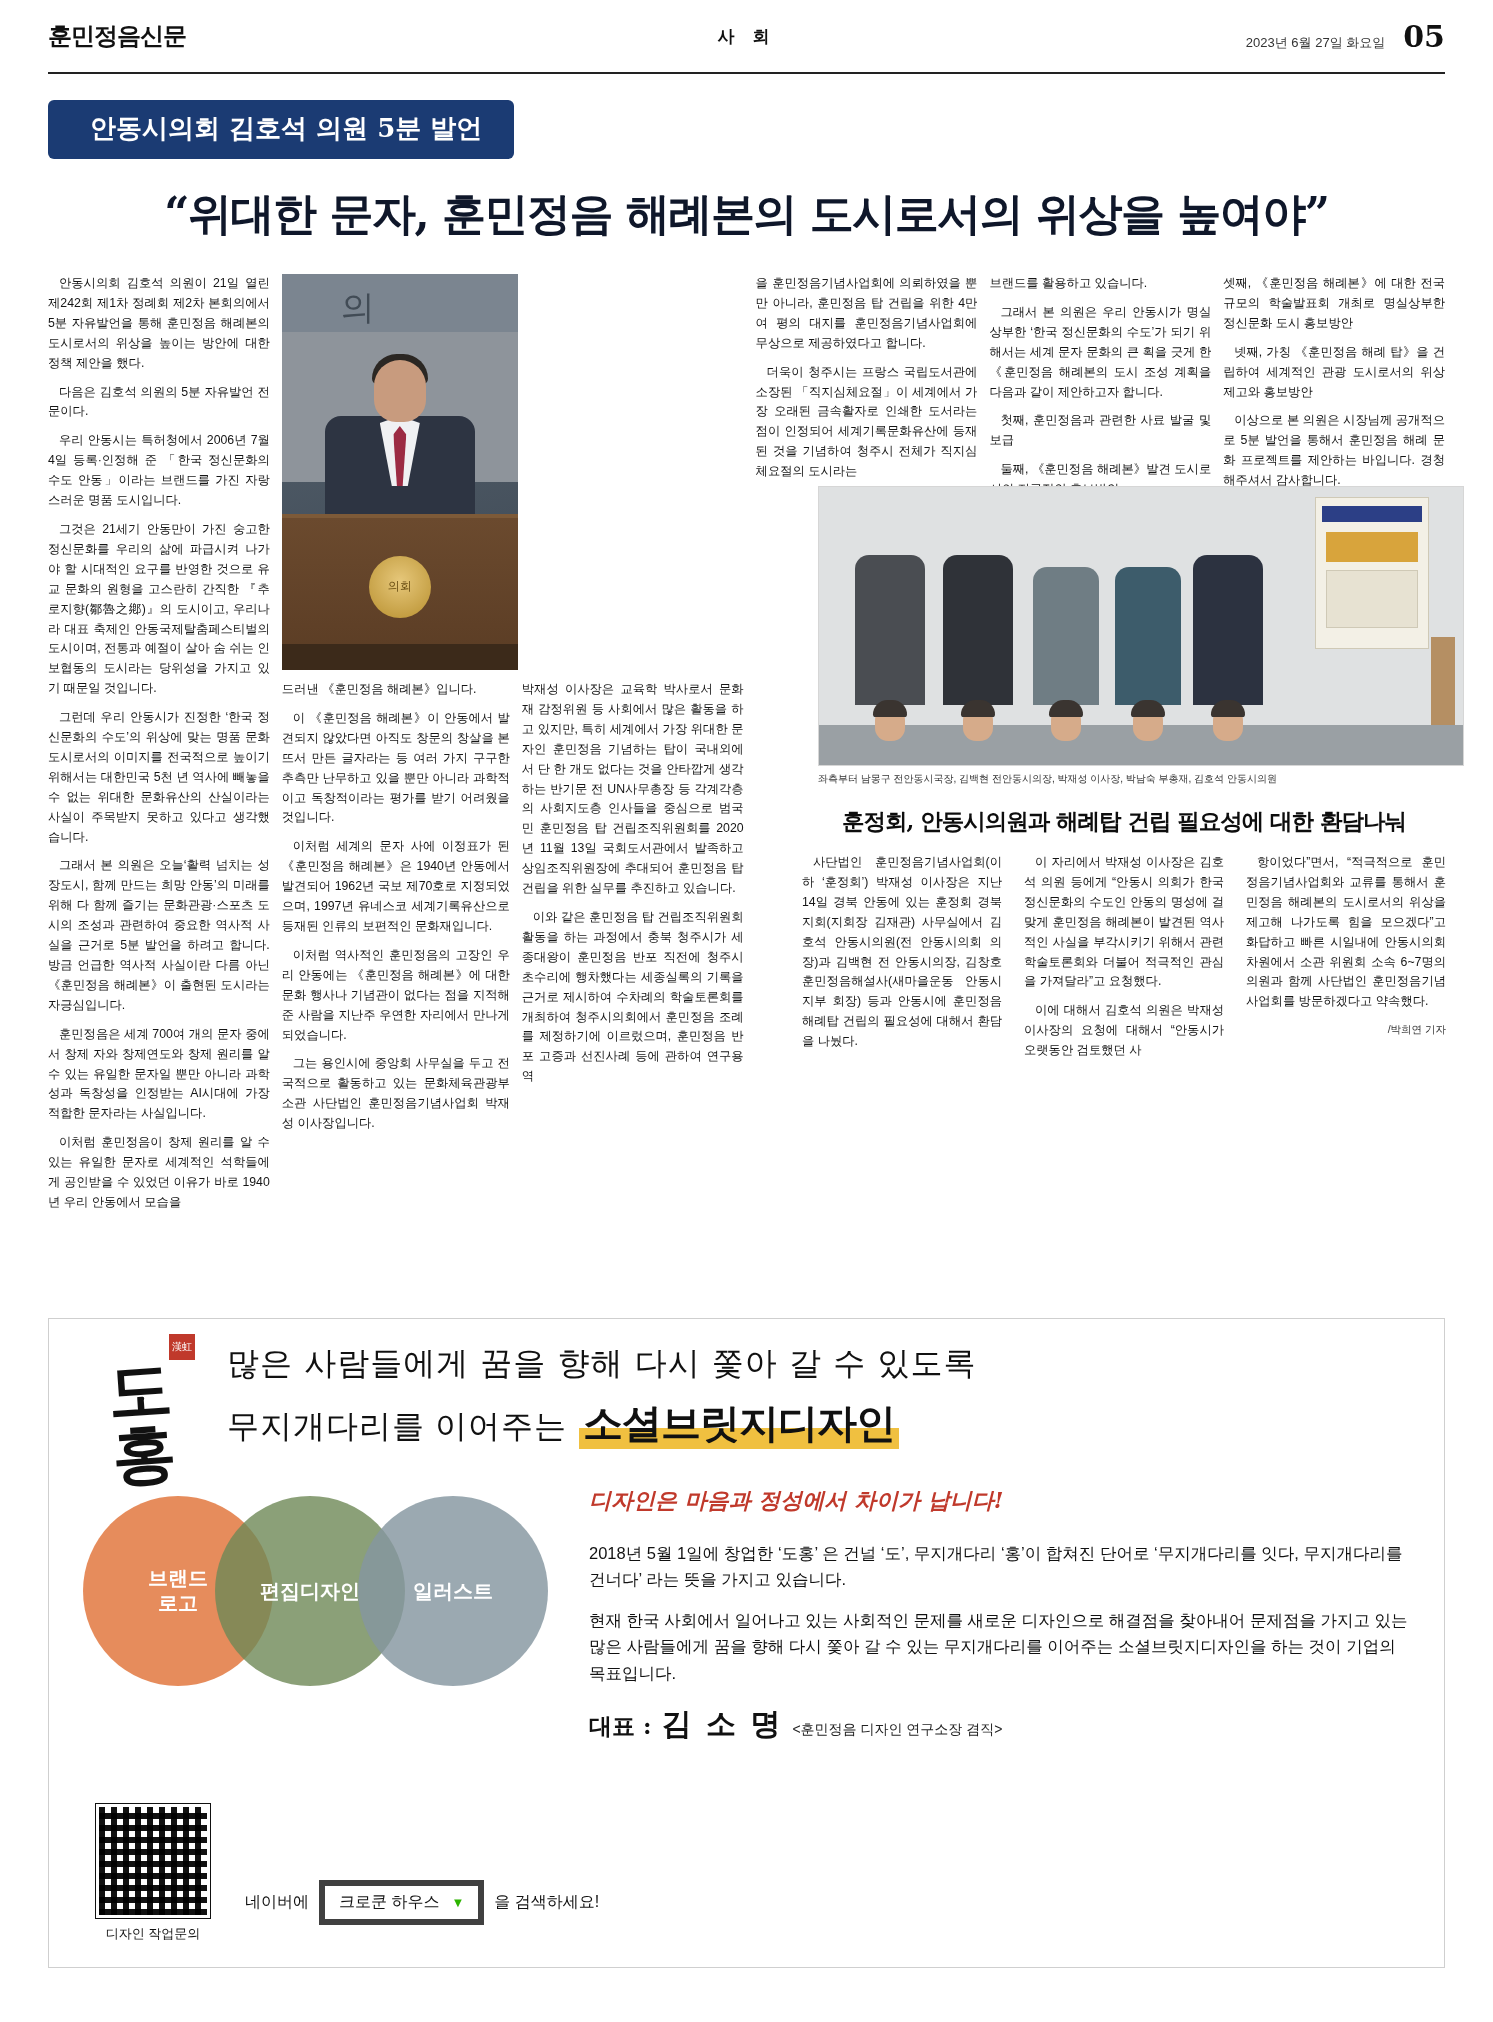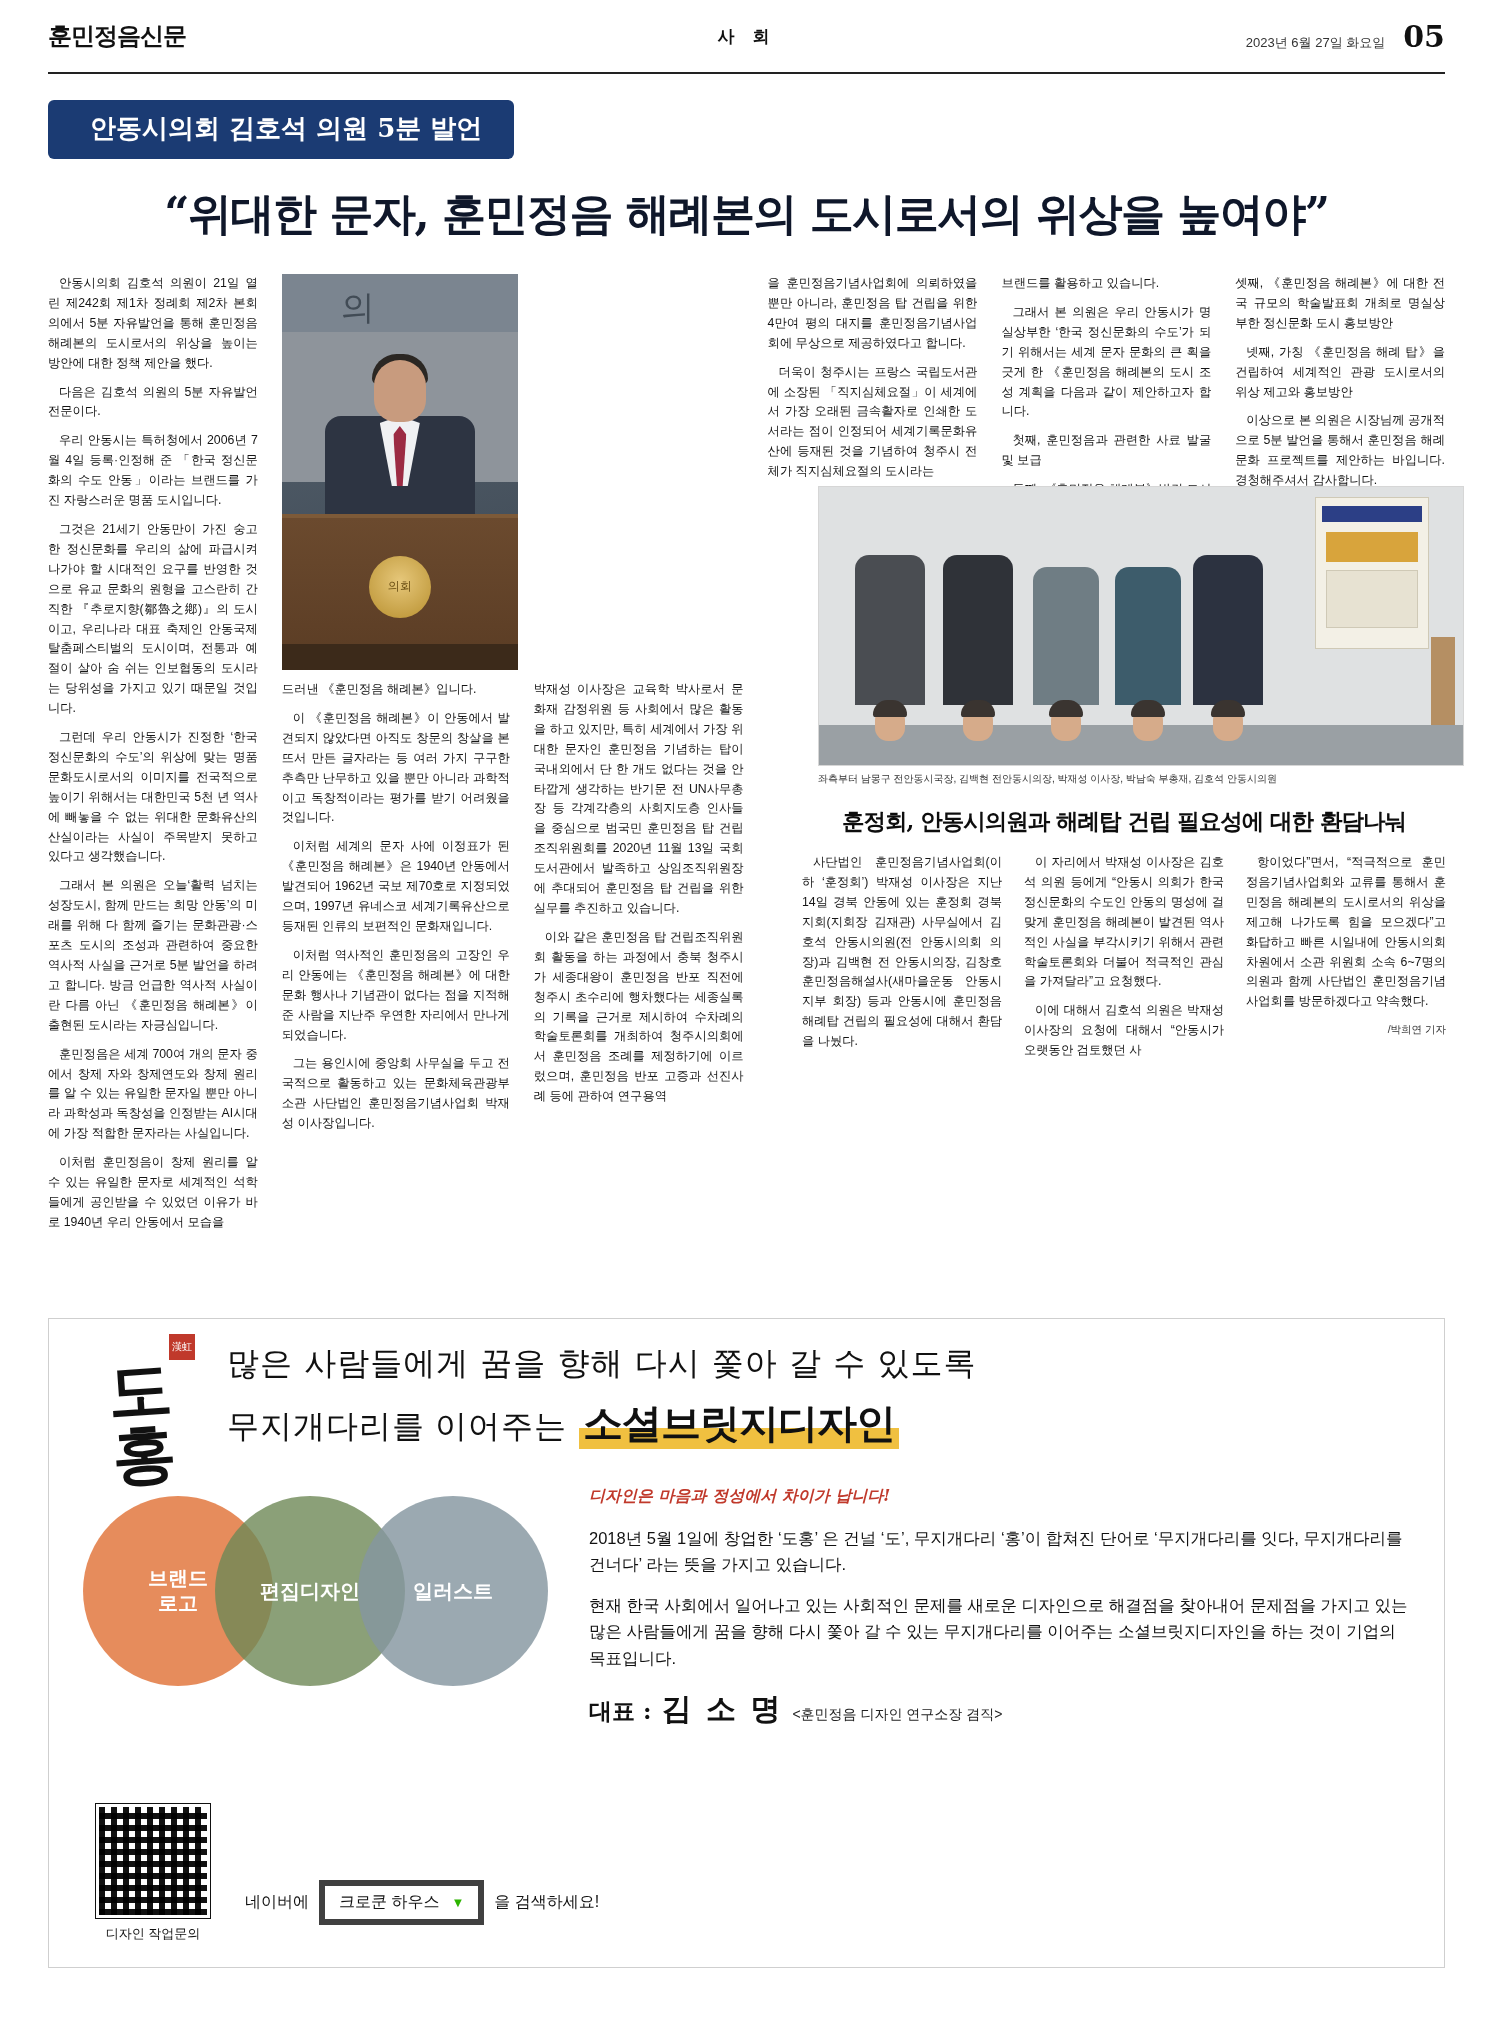"안동시의회 김호석 의원이 21일 열린" .article { gap: 24px -> 12px }
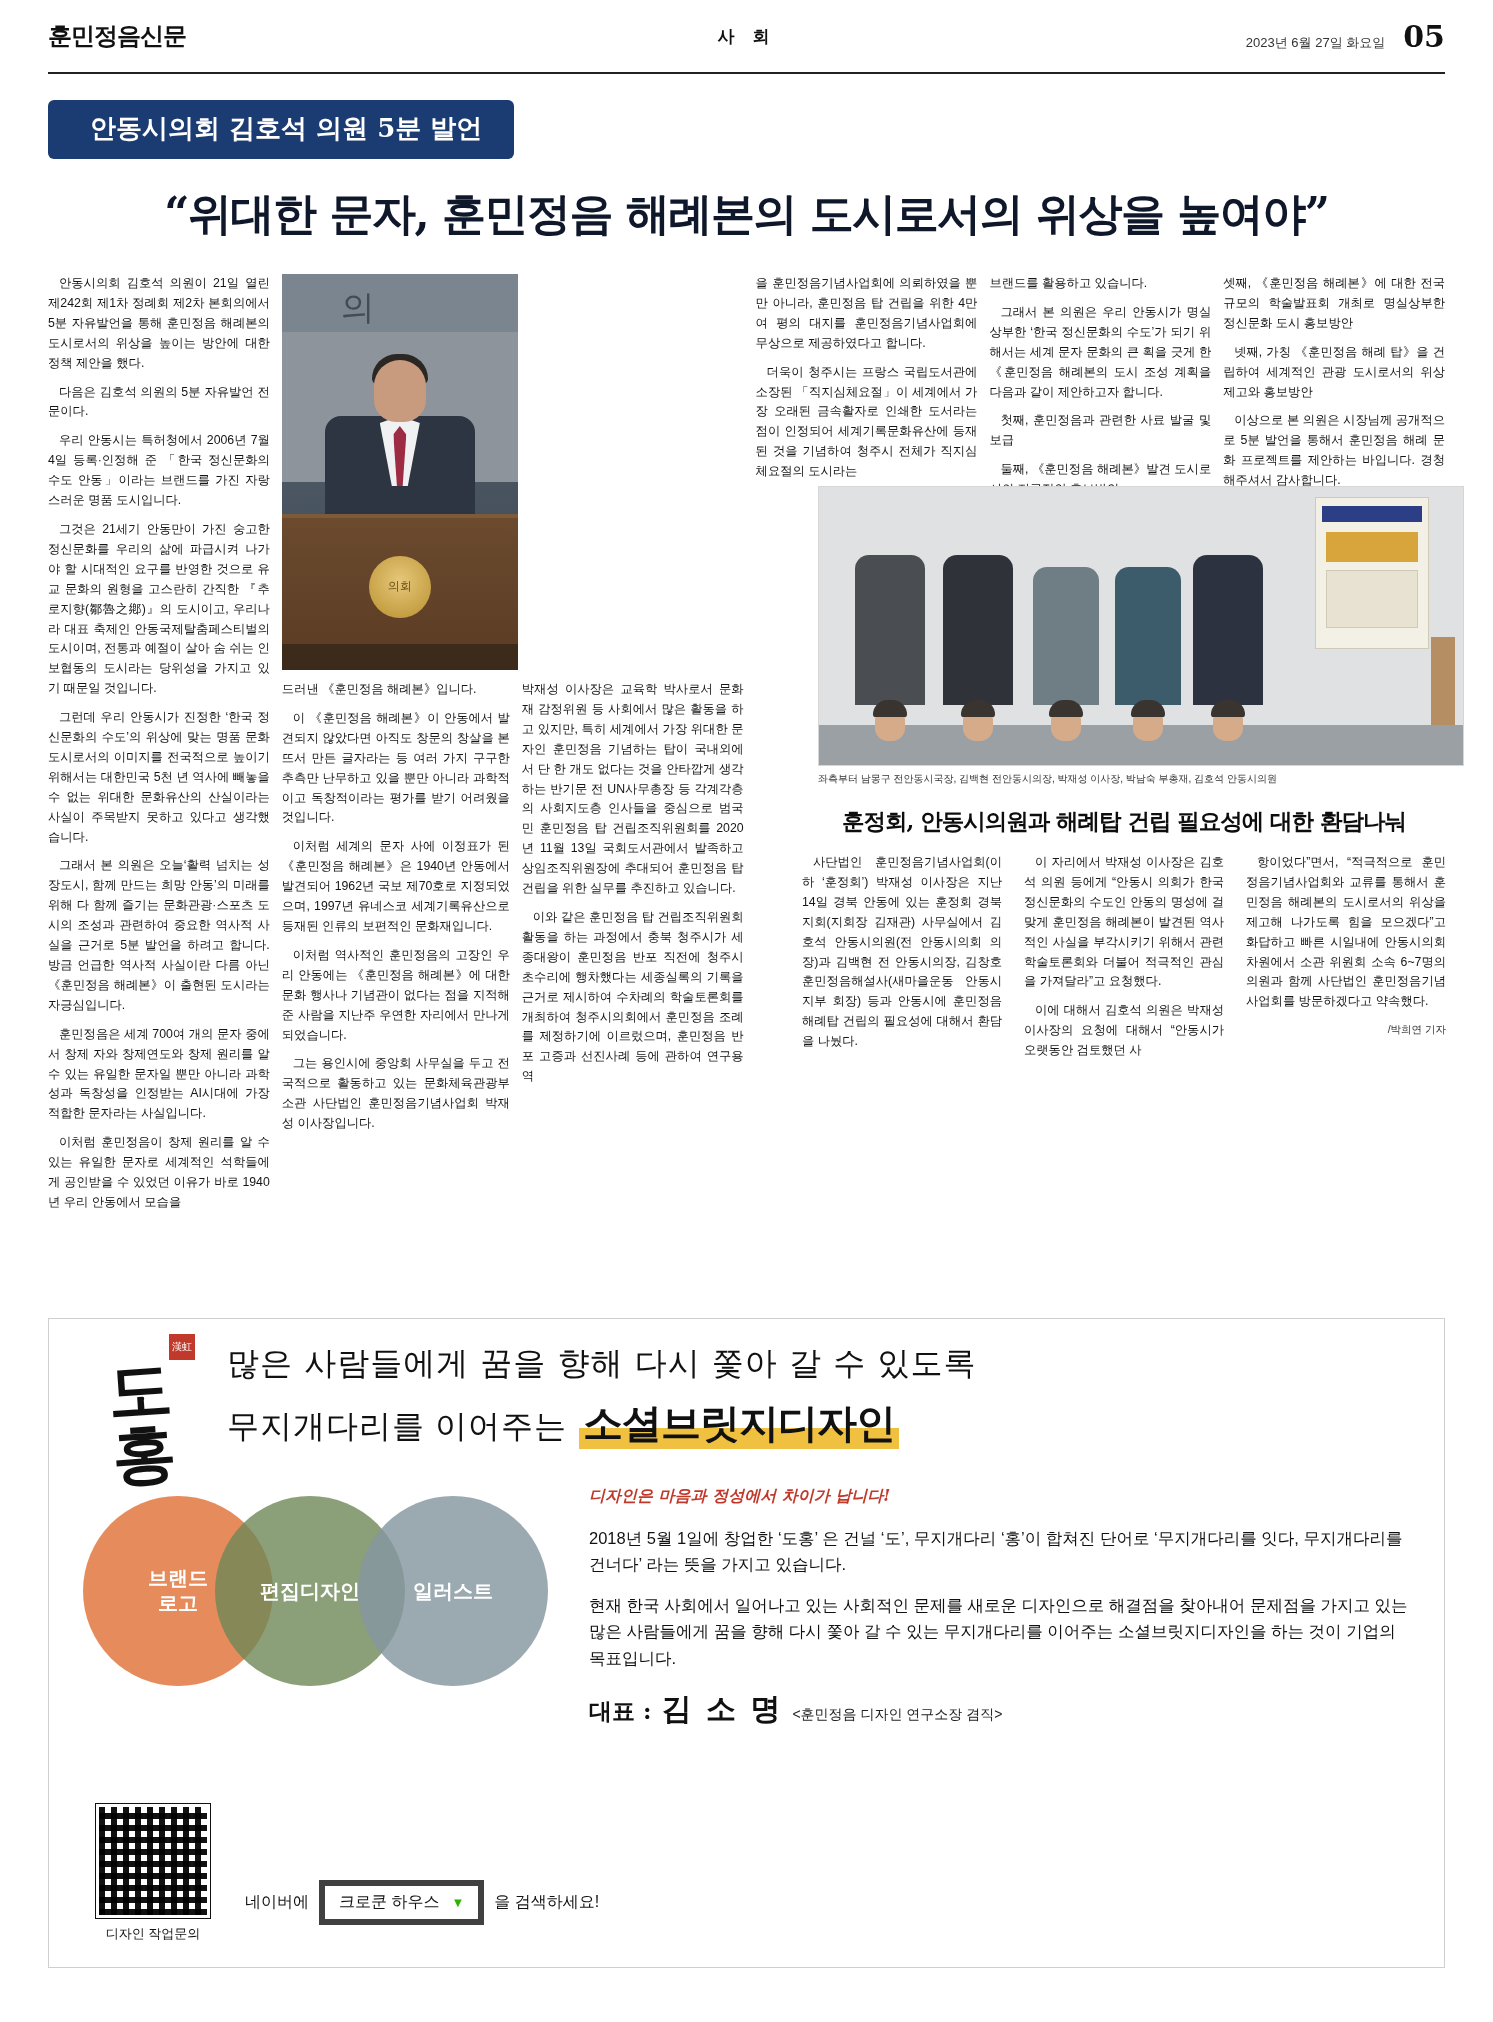"디자인은 마음과 정성에서 차이가 납니다!" .ad-script { font-size: 16px -> 22px; margin-bottom: 18px -> 24px }
